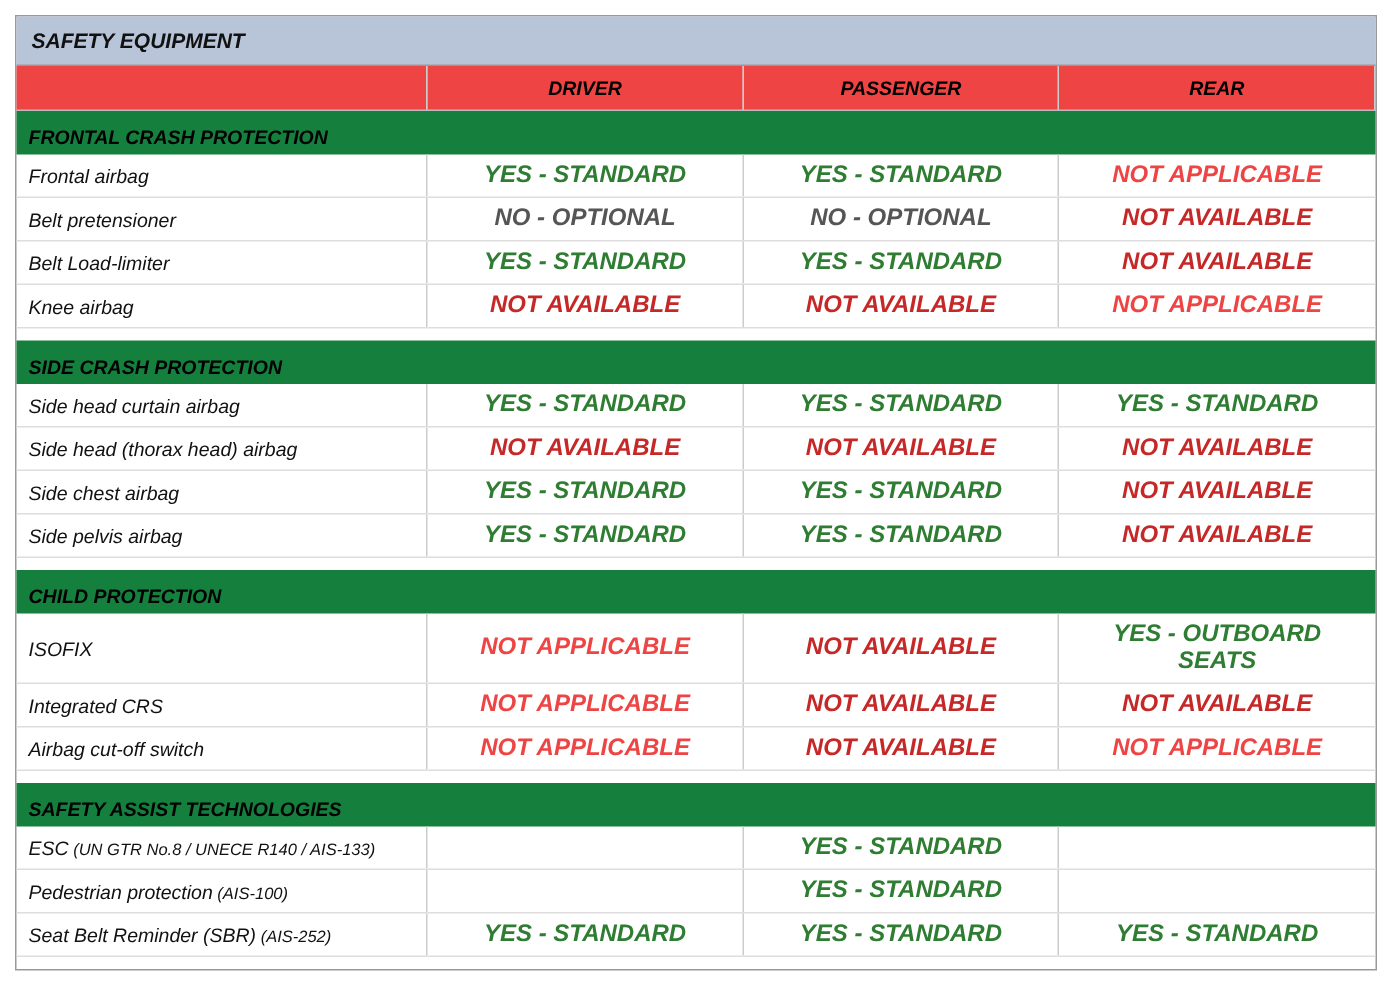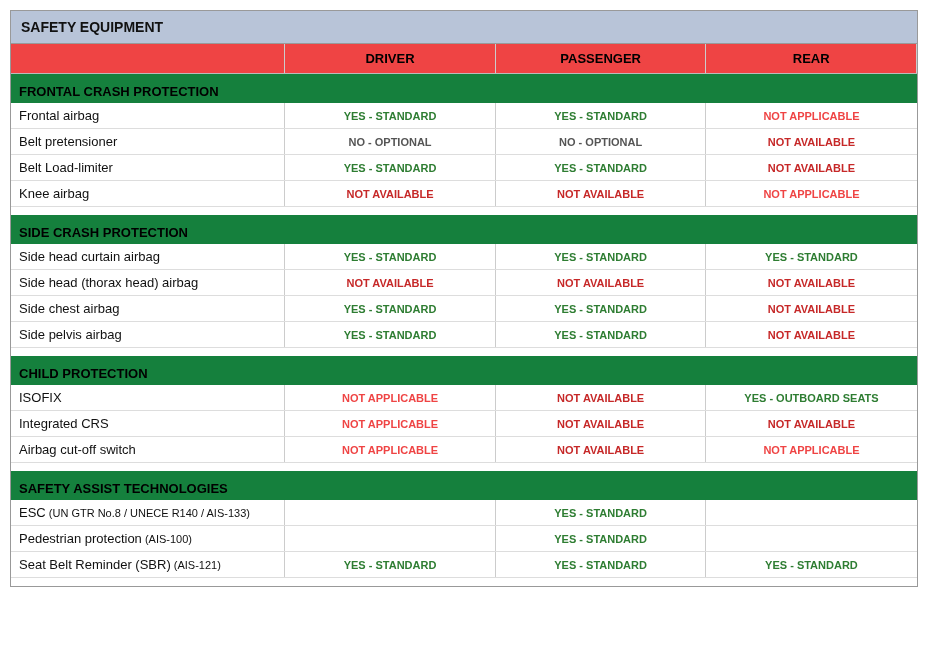"SAFETY EQUIPMENT" .table-container { font-style: none -> italic }
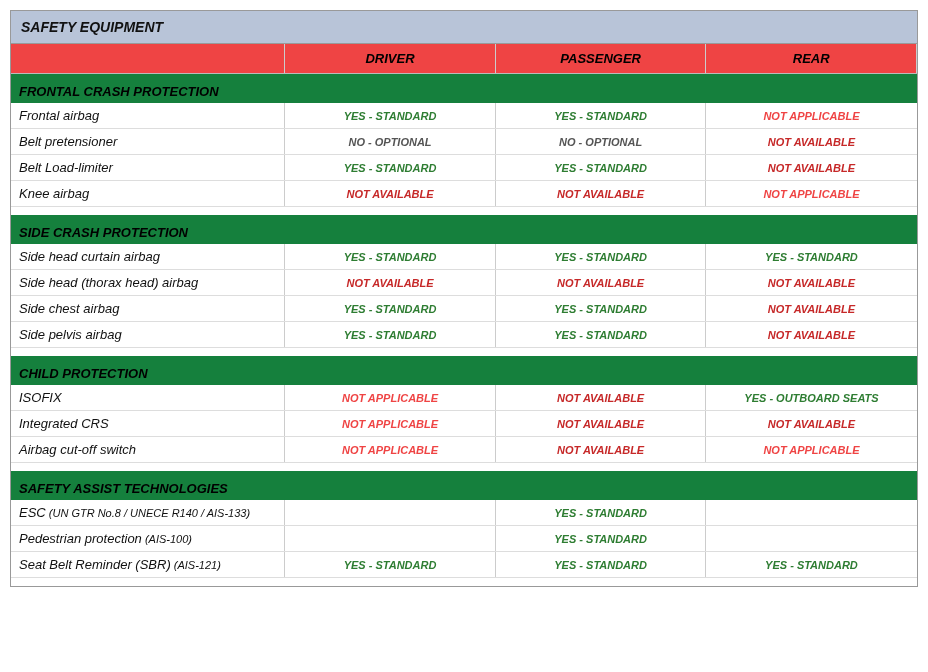"YES - STANDARD" tbody tr td.value-cell { font-size: 11px -> 16px }
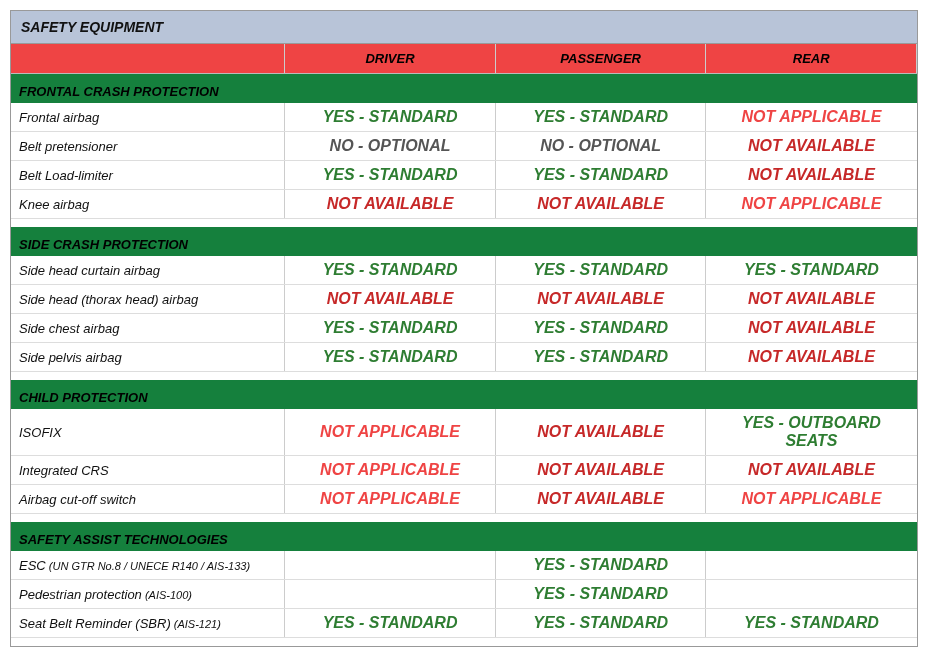"(AIS-121)" span { text: AIS-121 -> AIS-252 }
